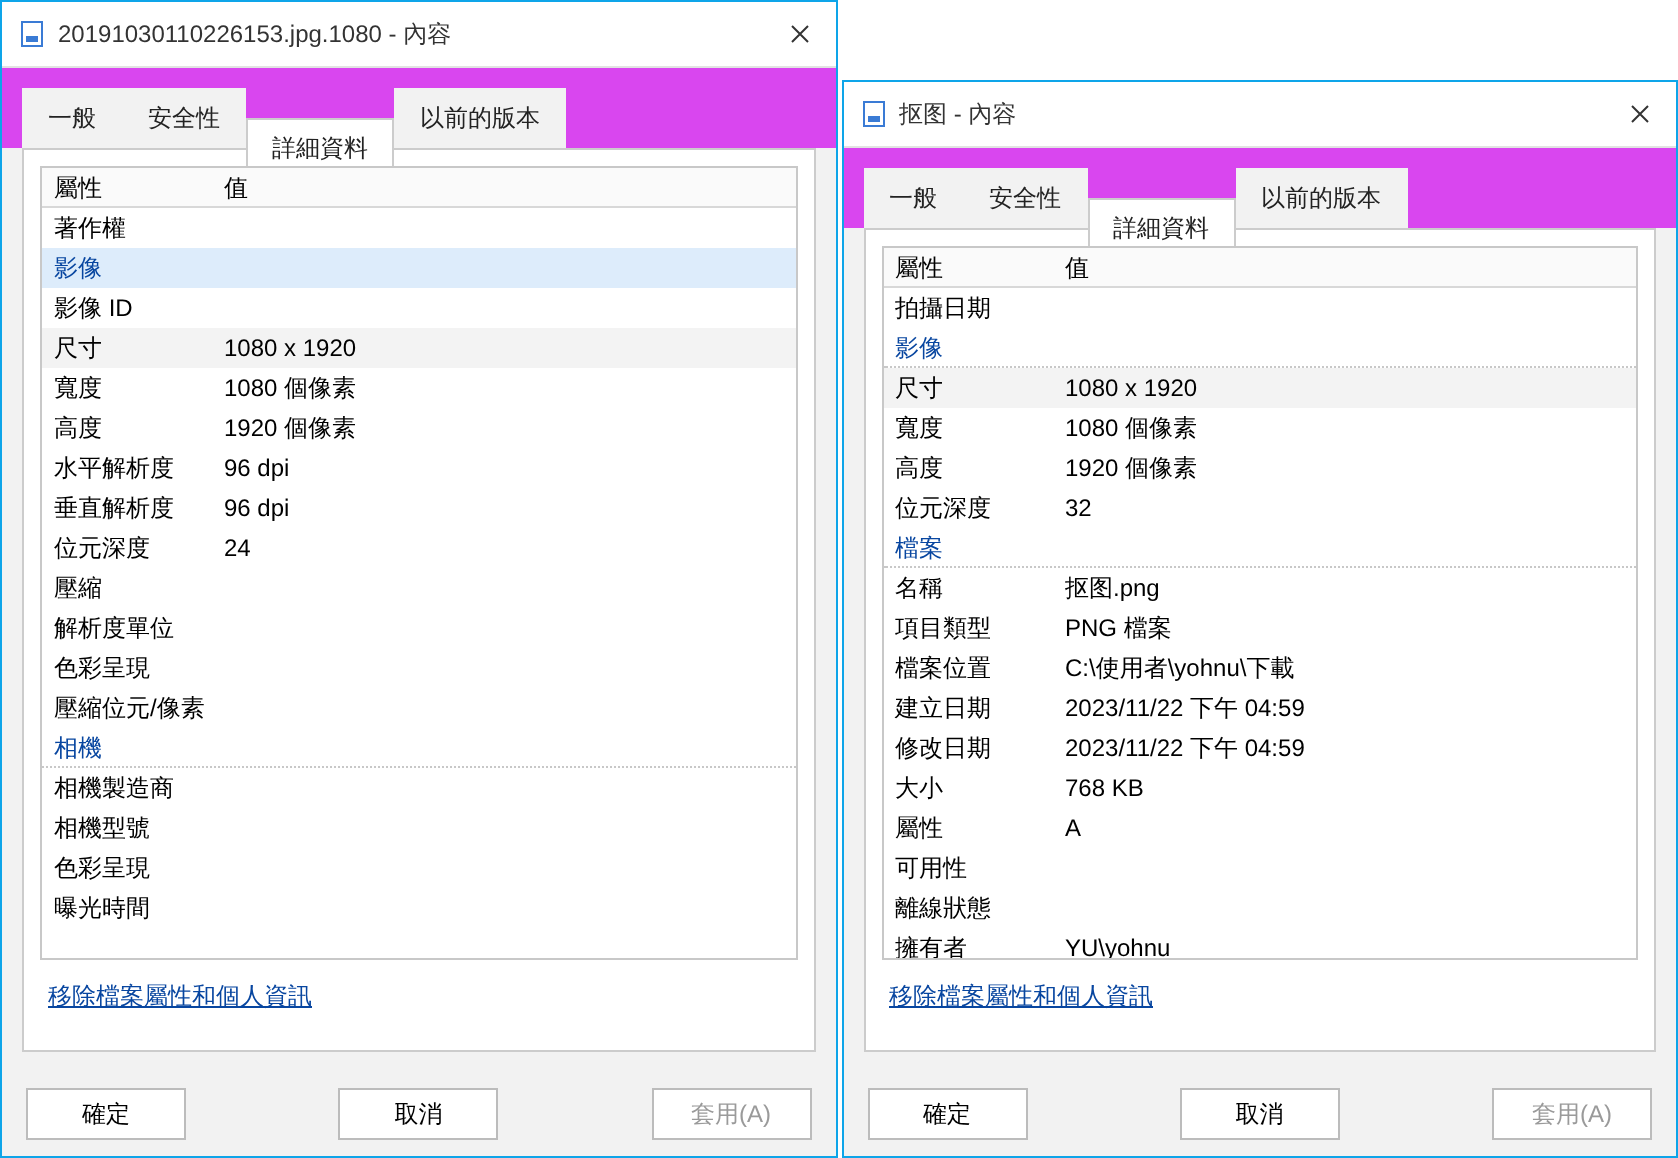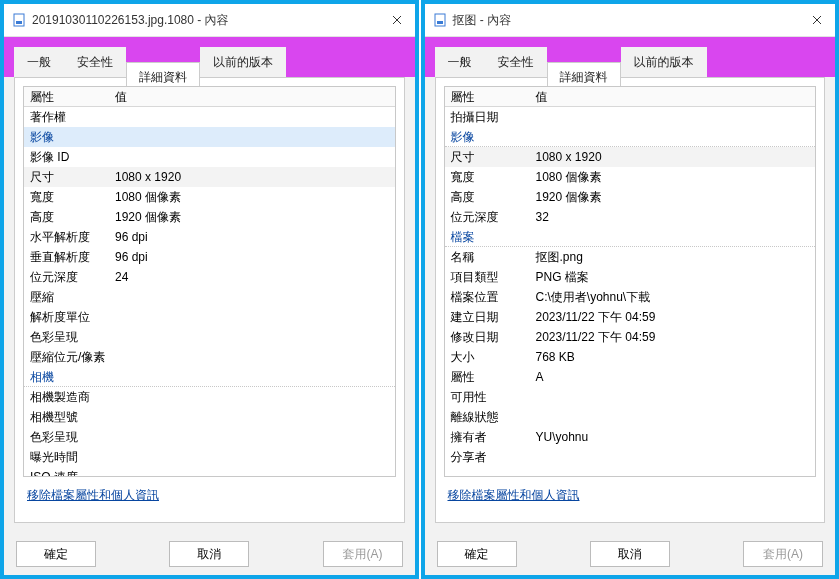"20191030110226153.jpg.1080 - 內容" .dialog { border: 4px solid #0ea5e9 -> 1px solid #0ea5e9 }
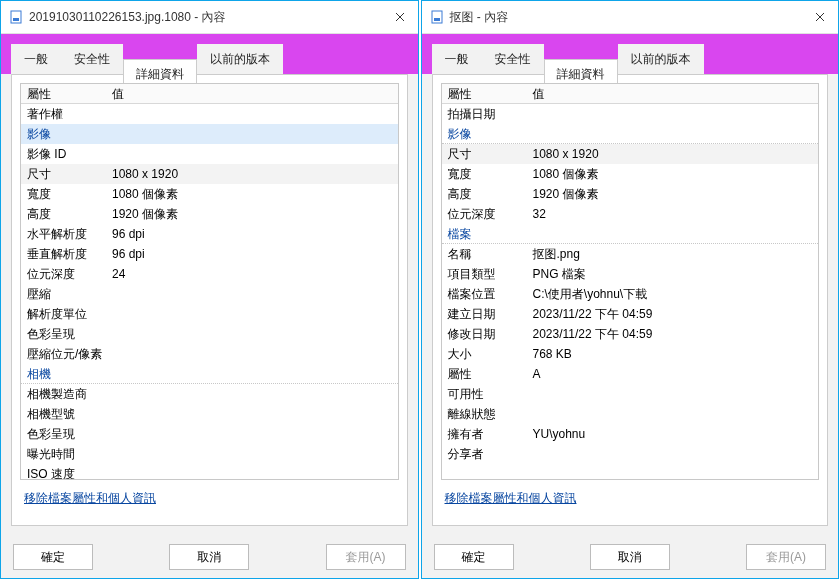"抠图 - 內容" .dialog + .dialog { margin-top: none -> 40px }
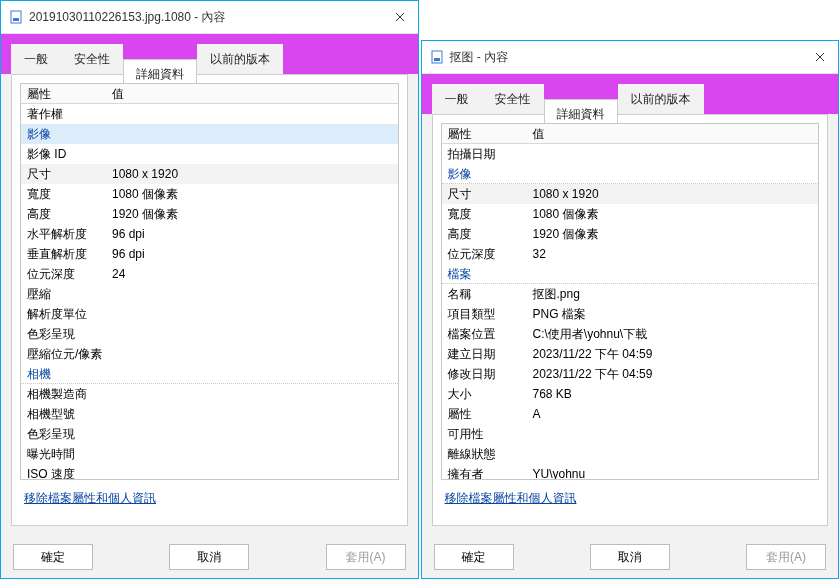"ISO 速度" div.prop-row { html: <div> <div>ISO 速度</div> <div></div> </div> -> none }
